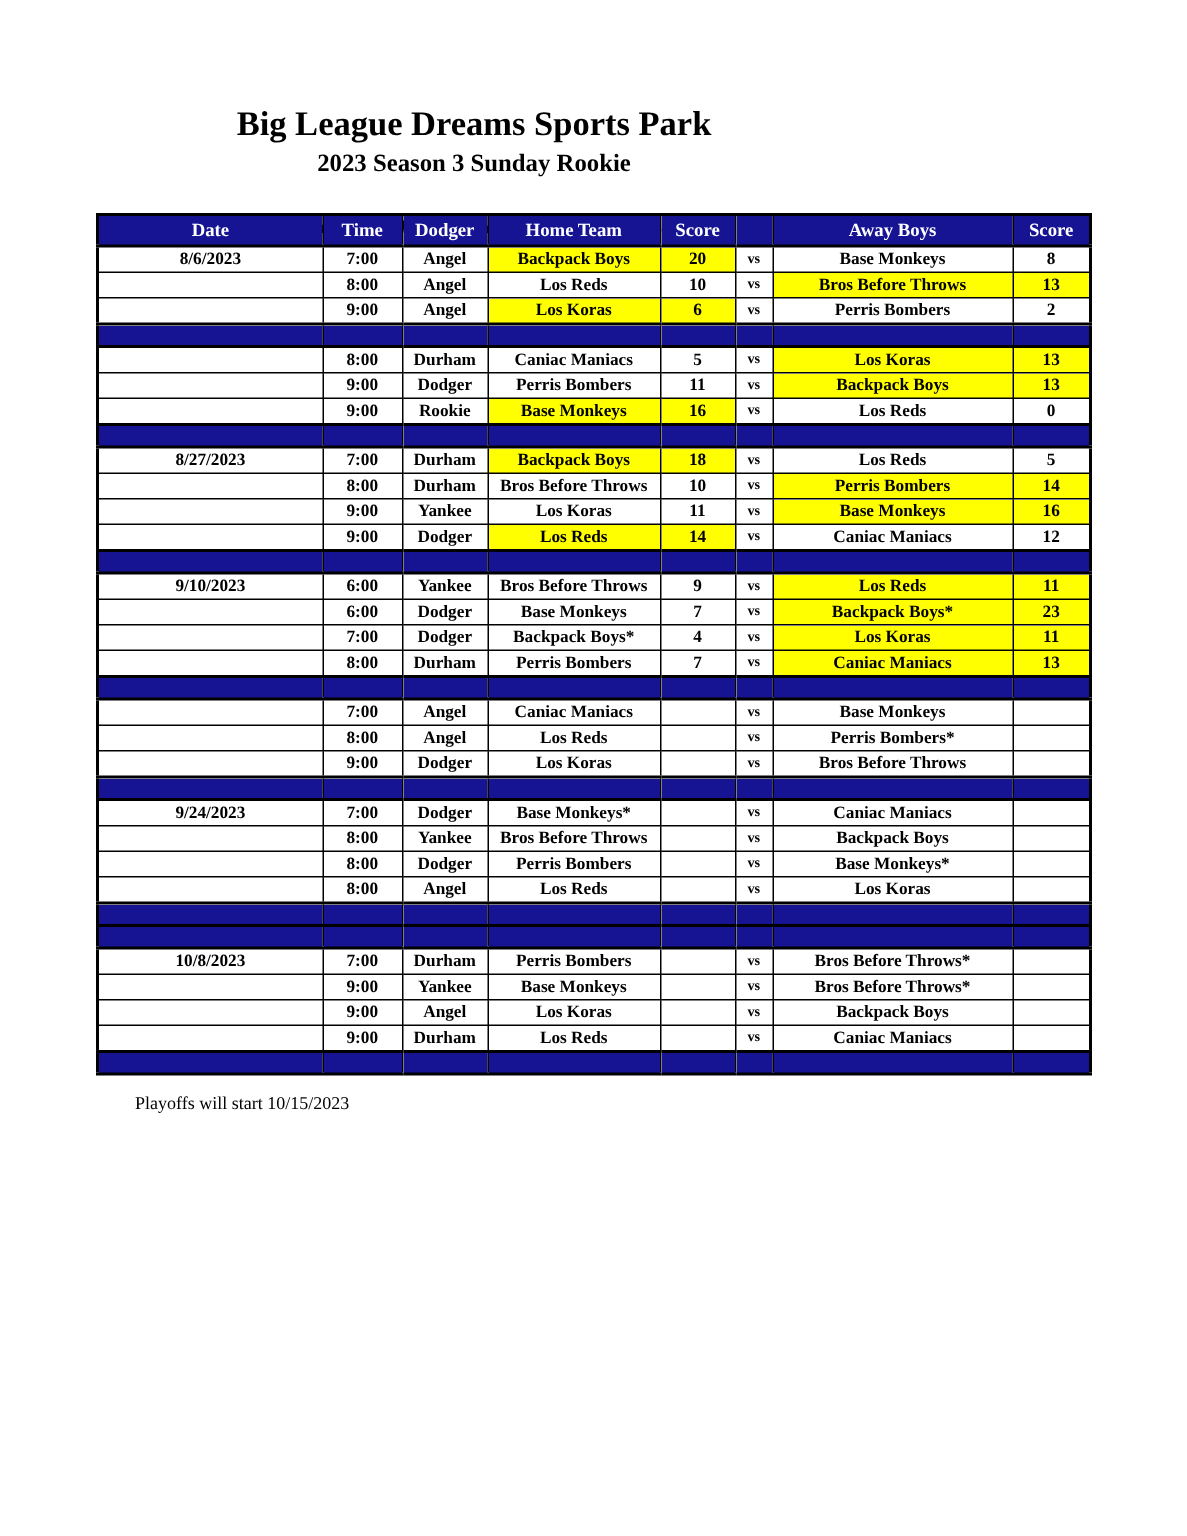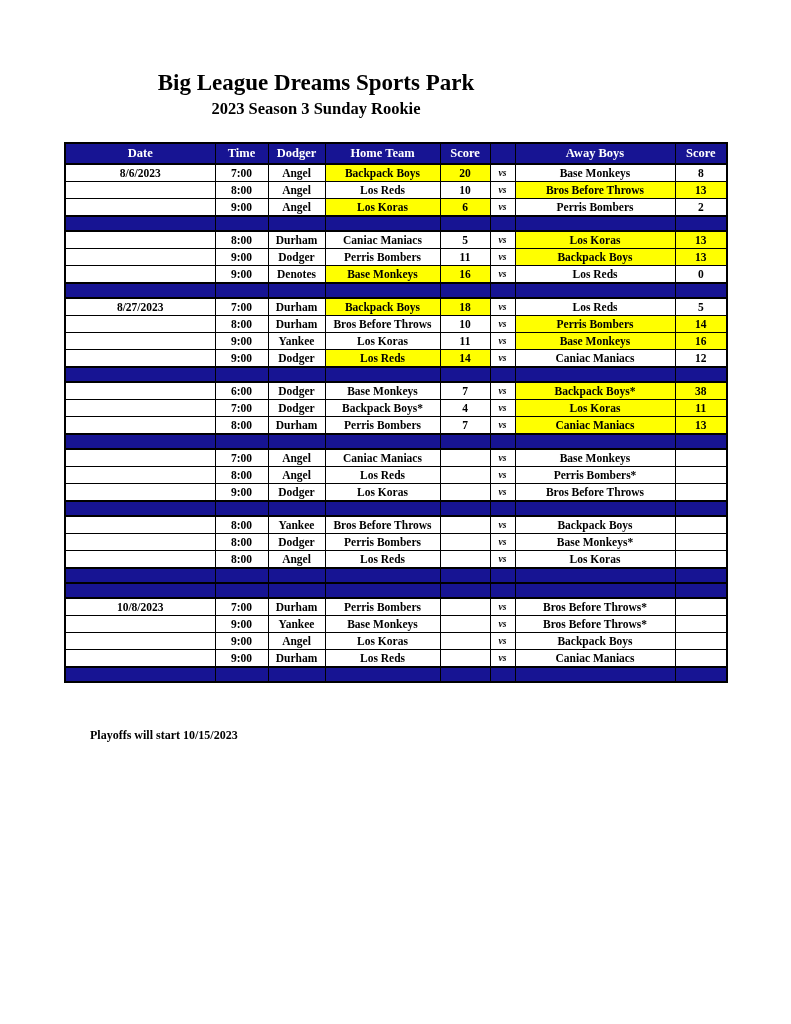"vs" .schedule td.vs { font-style: italic -> none }
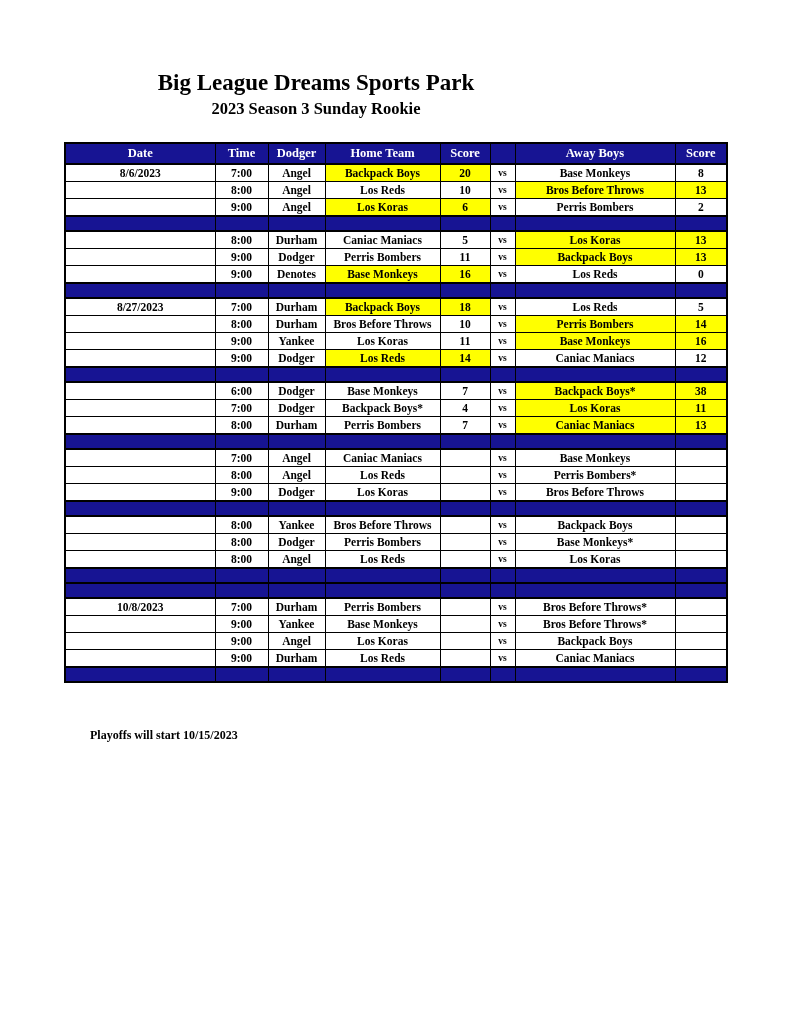"Denotes" td { text: Denotes -> Rookie }
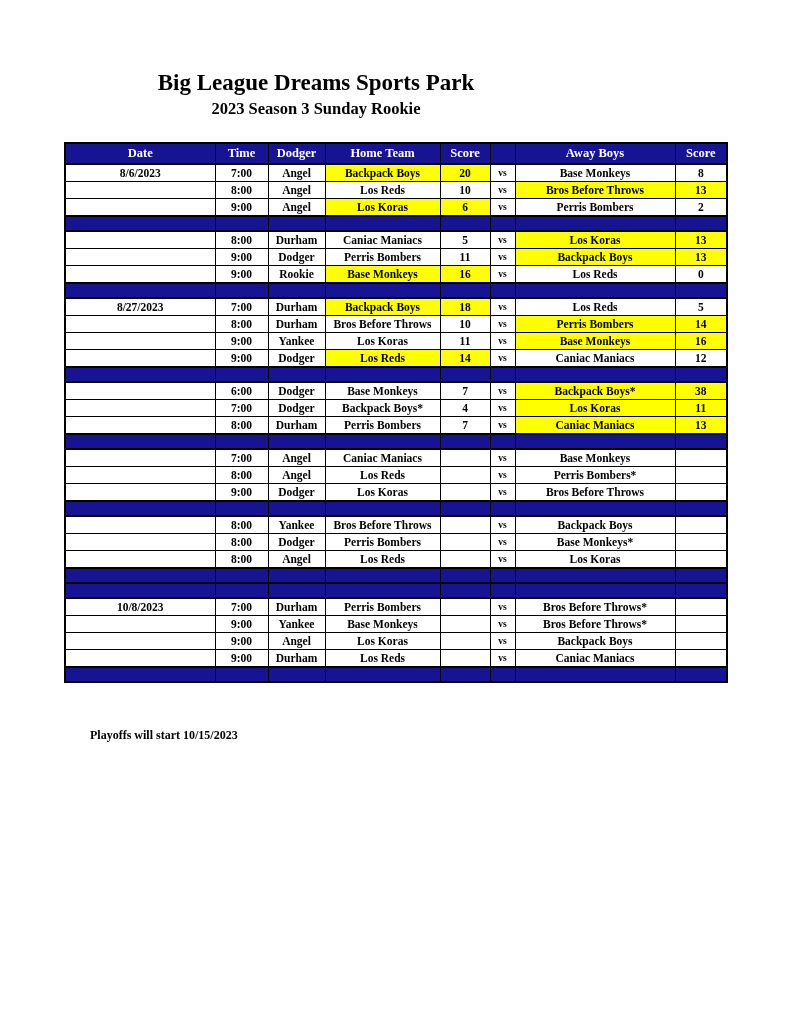"9/10/2023" tr { html: none -> <tr> <td>9/10/2023</td> <td>6:00</td> <td>Yankee</td> <td>Bros Before Throws</td> <td>9</td> <td>vs</td> <td>Los Reds</td> <td>11</td> </tr> }
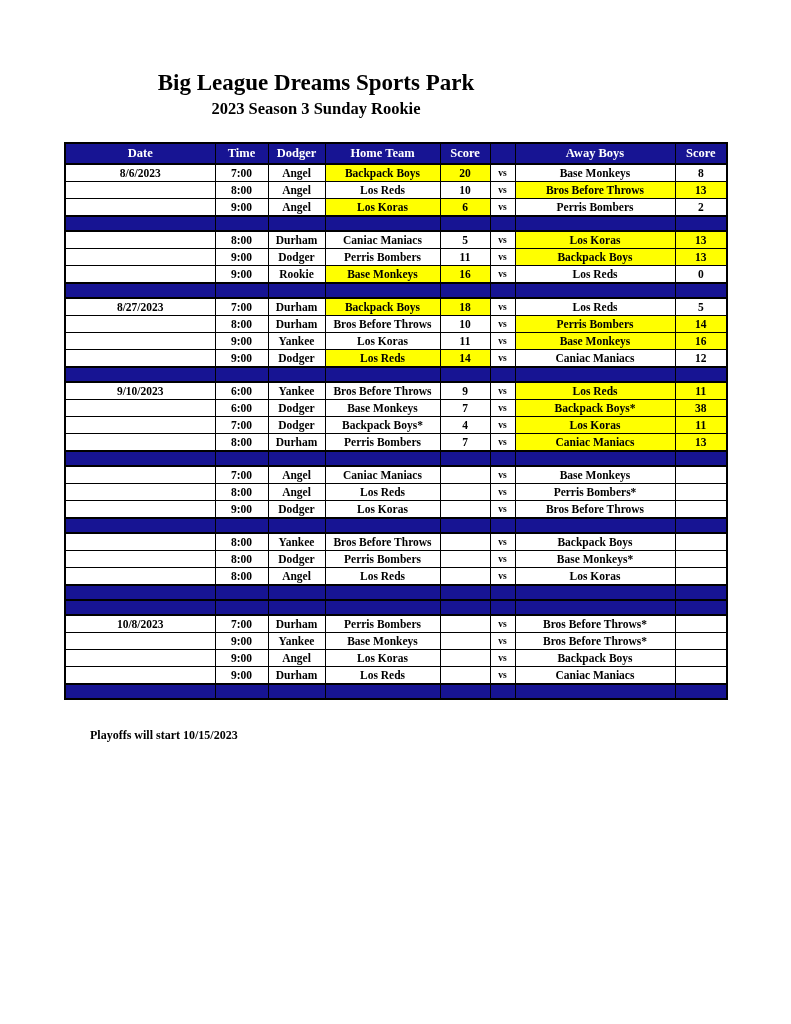"38" td.hl { text: 38 -> 23 }
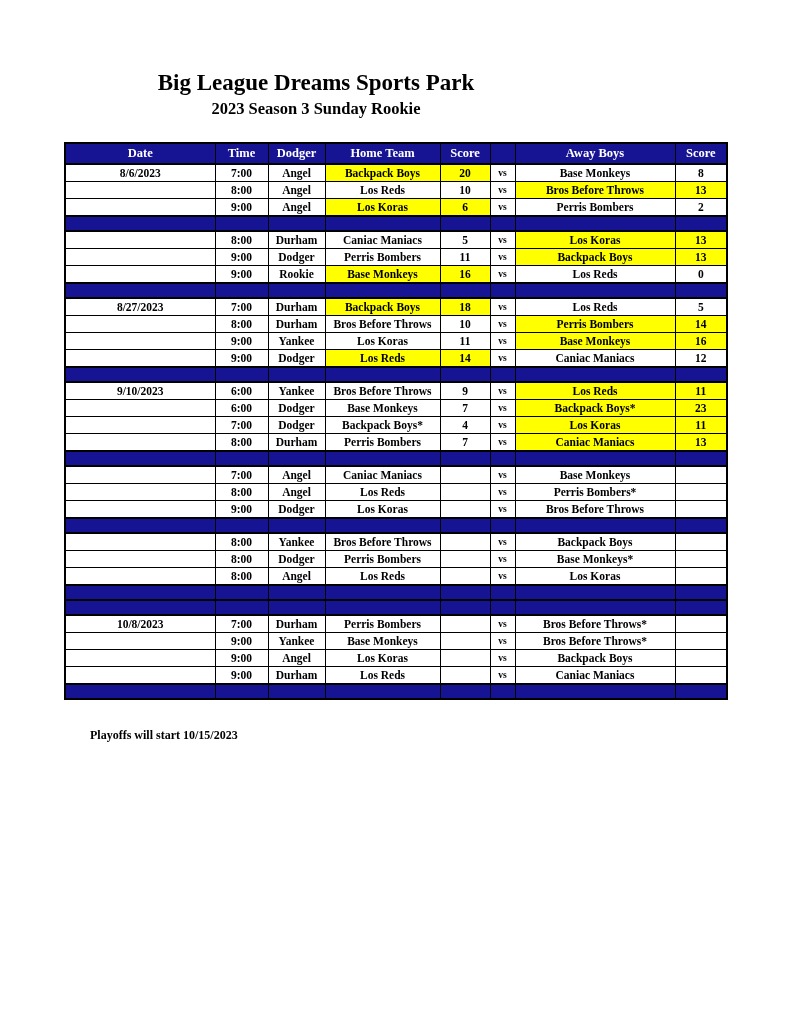"9/24/2023" tr { html: none -> <tr> <td>9/24/2023</td> <td>7:00</td> <td>Dodger</td> <td>Base Monkeys*</td> <td></td> <td>vs</td> <td>Caniac Maniacs</td> <td></td> </tr> }
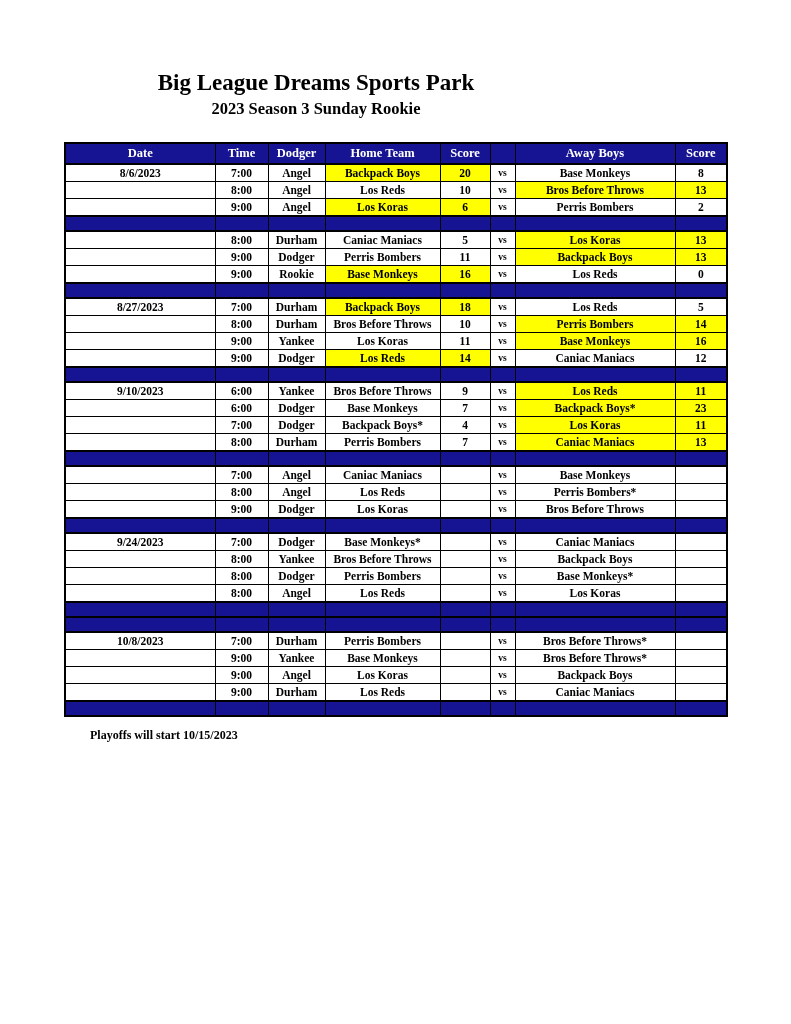"Playoffs will start 10/15/2023" .footer-note { font-weight: bold -> normal }
